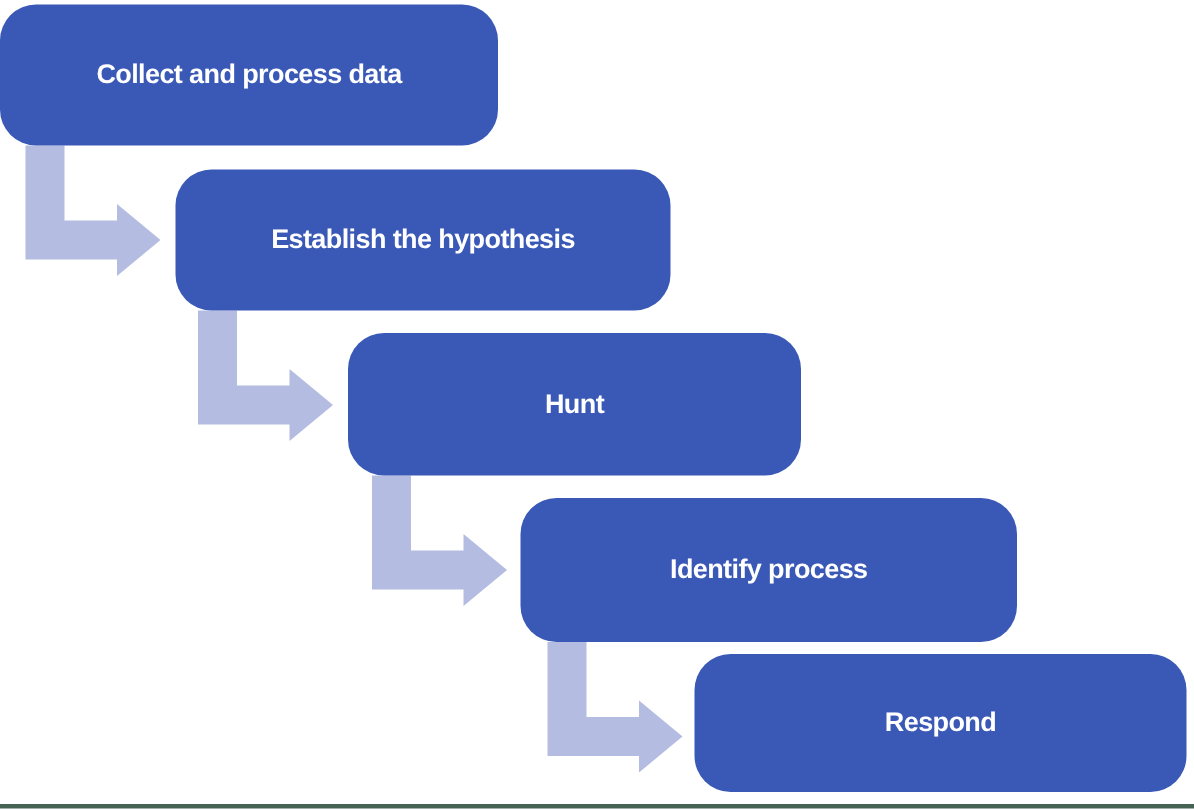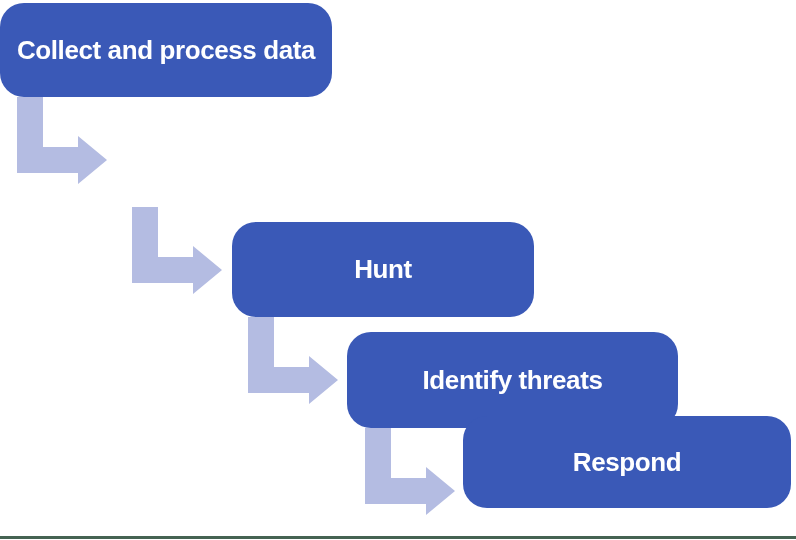"Collect and process data" .step-box { font-size: 26px -> 18px }
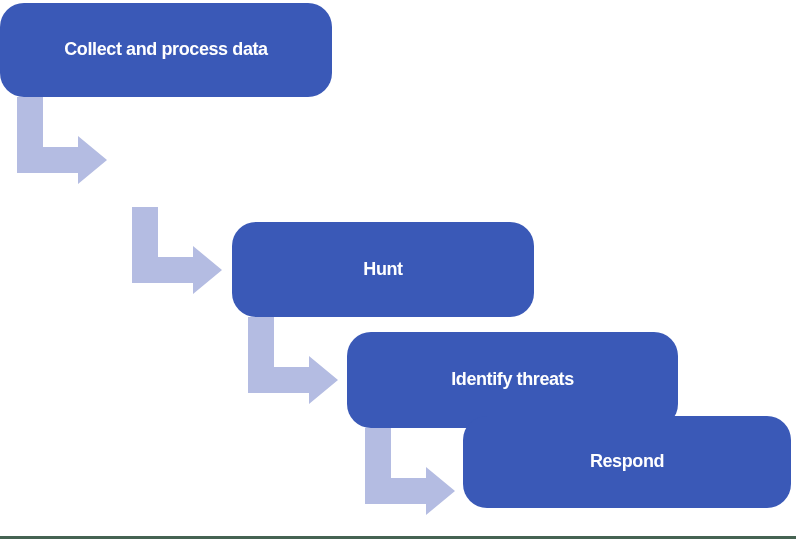"Establish the hypothesis" div.step-box { html: none -> <div> <span>Establish the hypothesis</span> </div> }
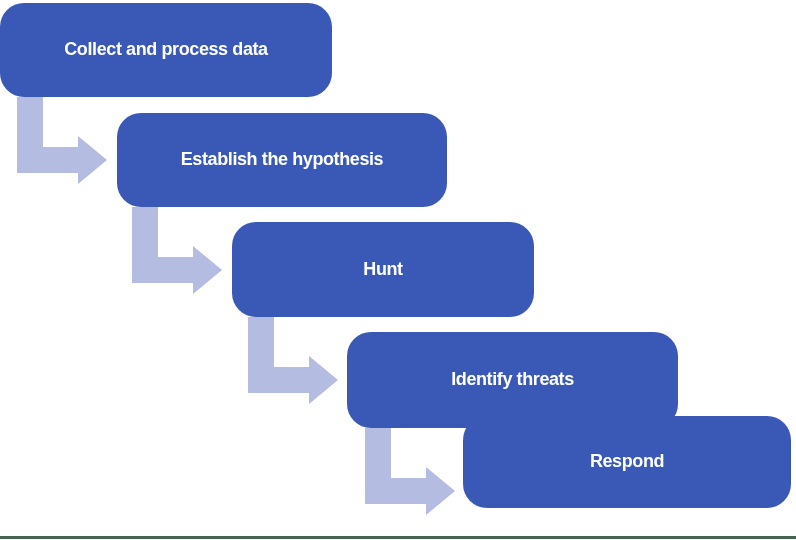"Identify threats" span { text: threats -> process }
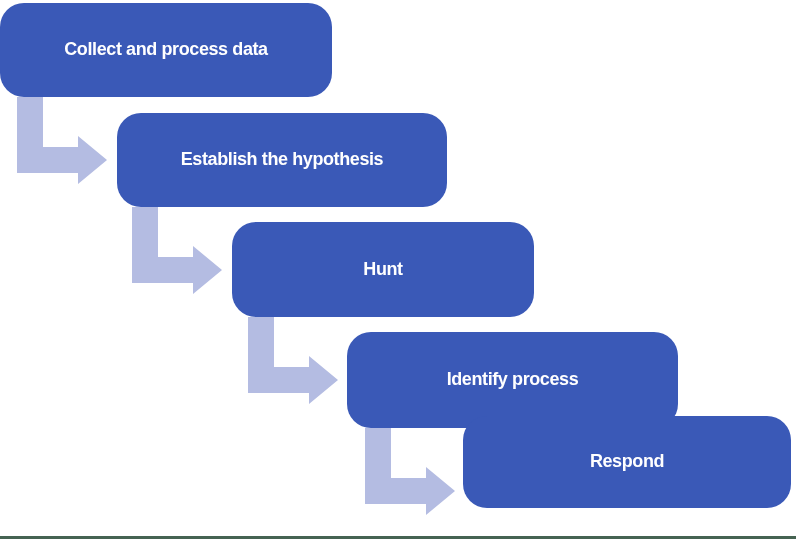"Respond" .step-5 { top: 416px -> 436px }
